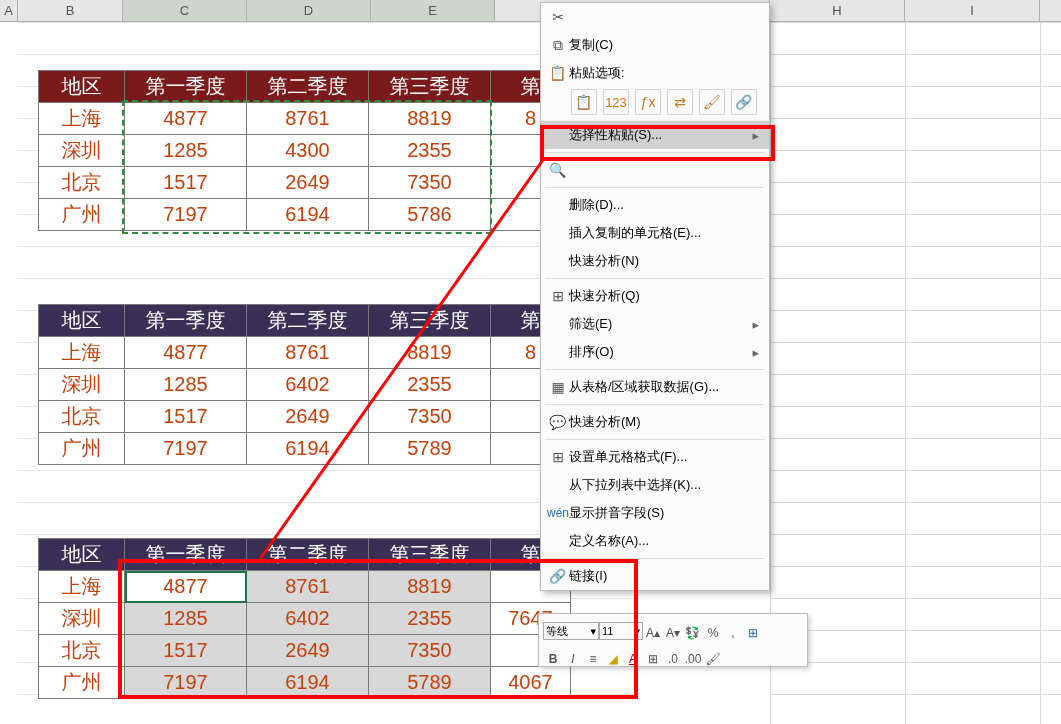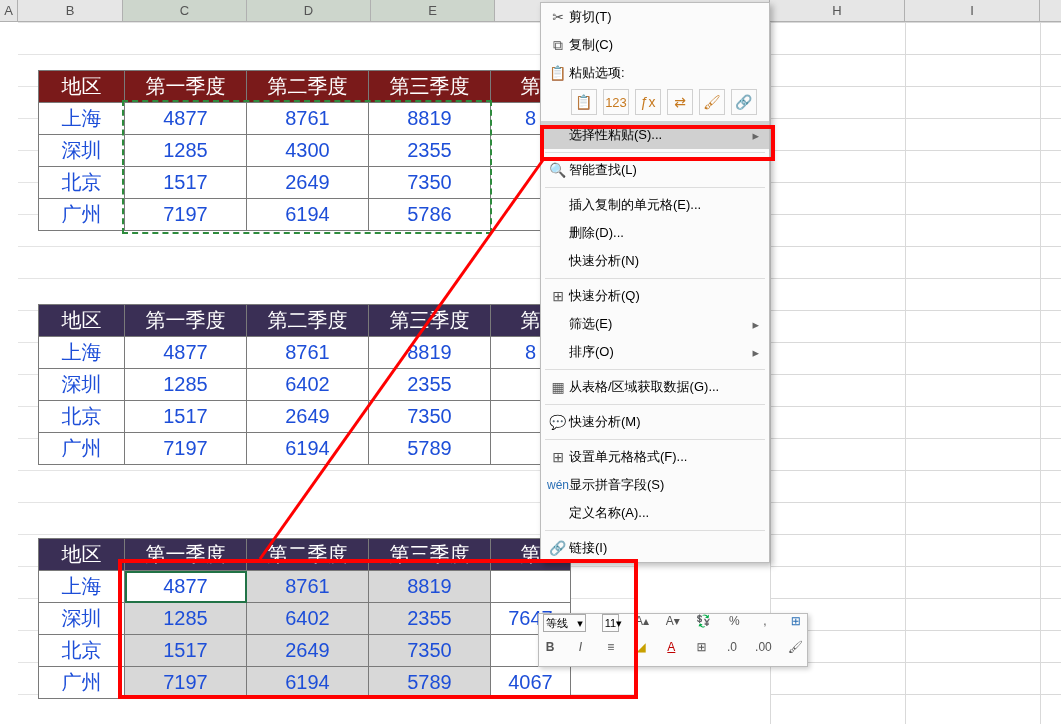"剪切(T)" span.lab { html: <span>剪切(T)</span> -> none }
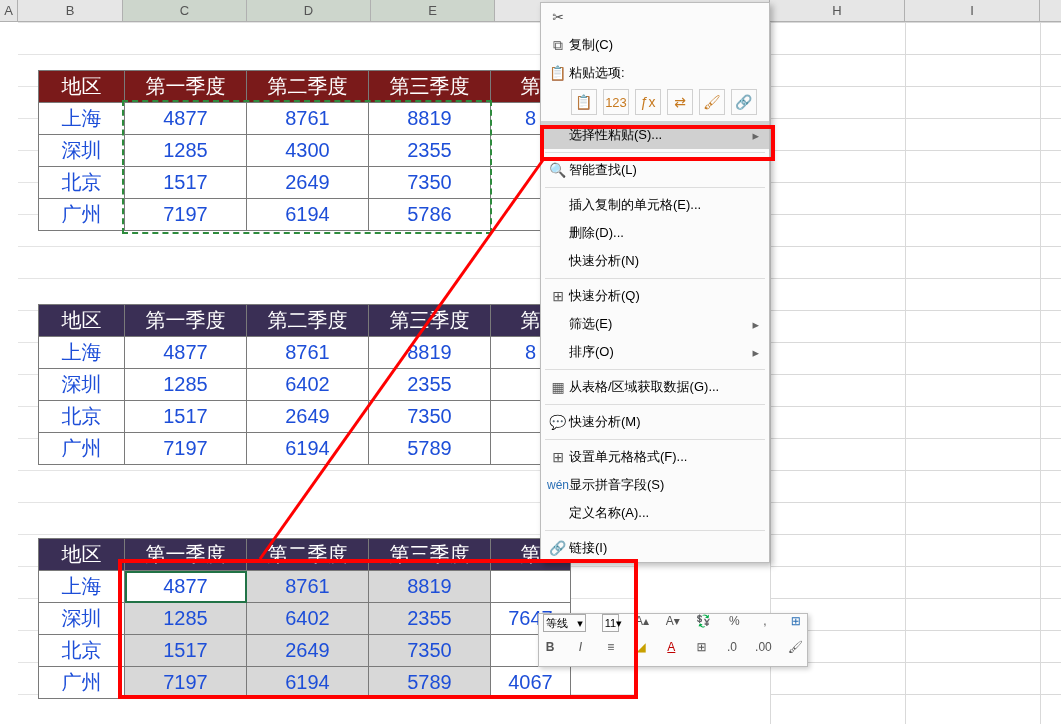"上海" .tbl td { color: #1d4ed8 -> #c2410c }
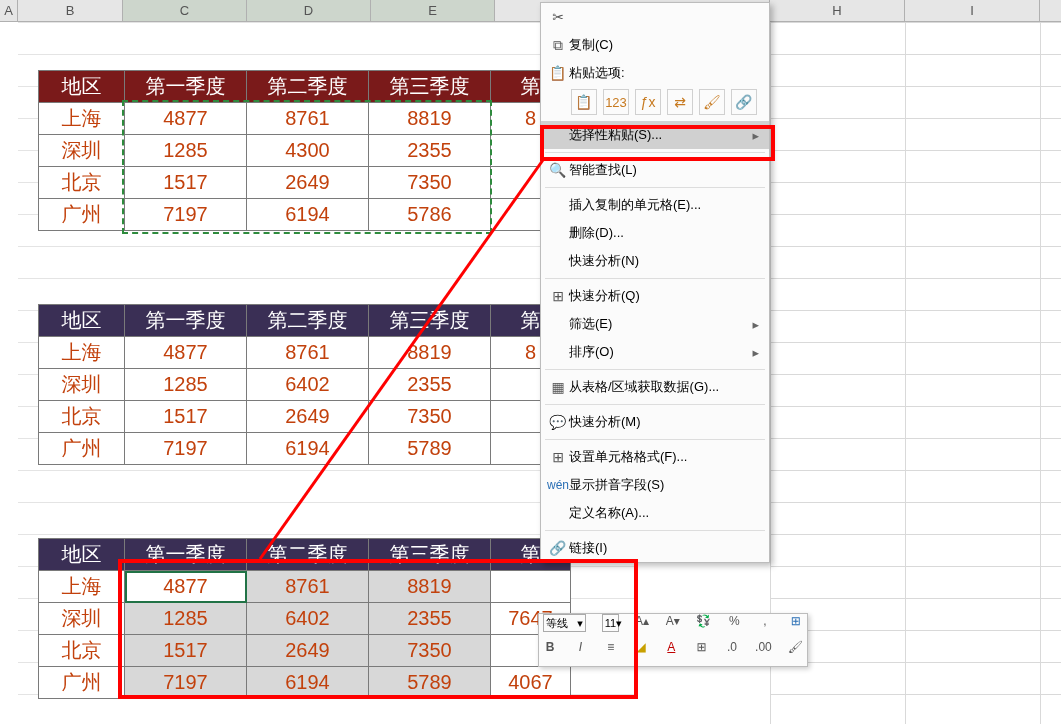"智能查找(L)" span.lab { html: <span>智能查找(L)</span> -> none }
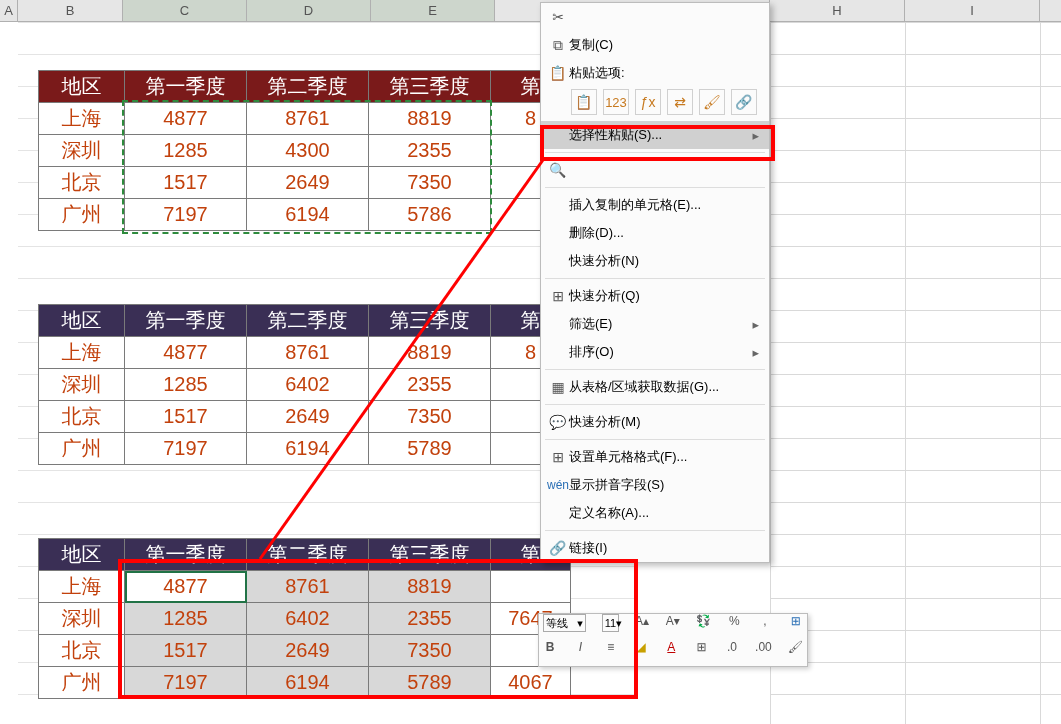"插入复制的单元格(E)..." div.mi { order: before "删除(D)..." -> after "删除(D)..." }
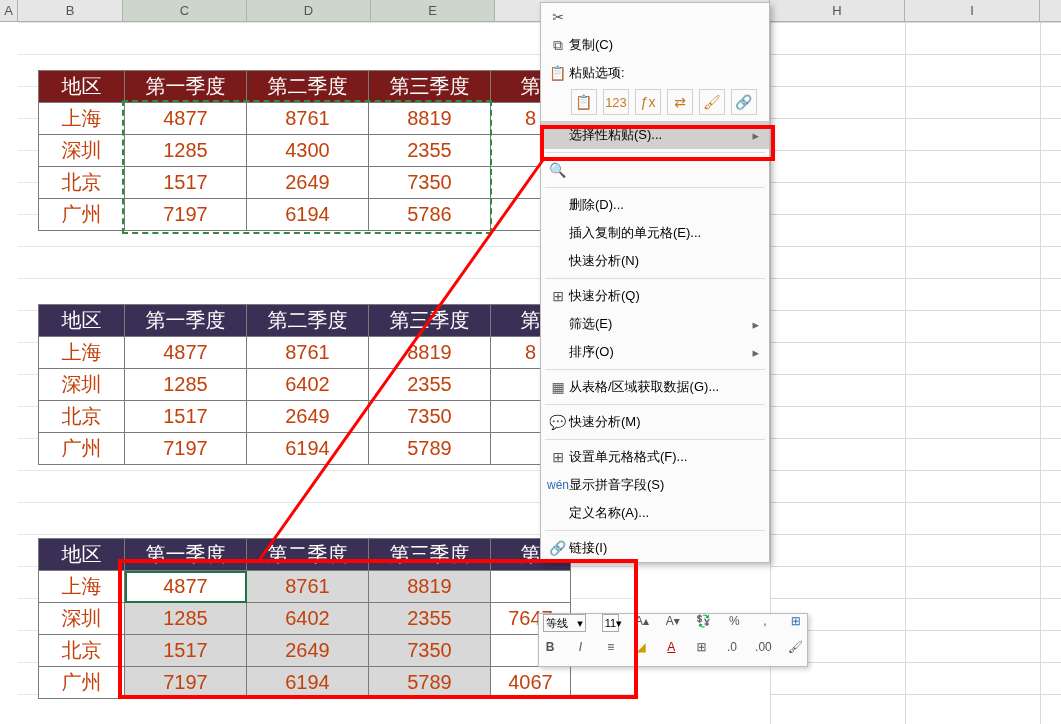"从下拉列表中选择(K)..." div.mi { html: none -> <div> <span></span> <span>从下拉列表中选择(K)...</span> </div> }
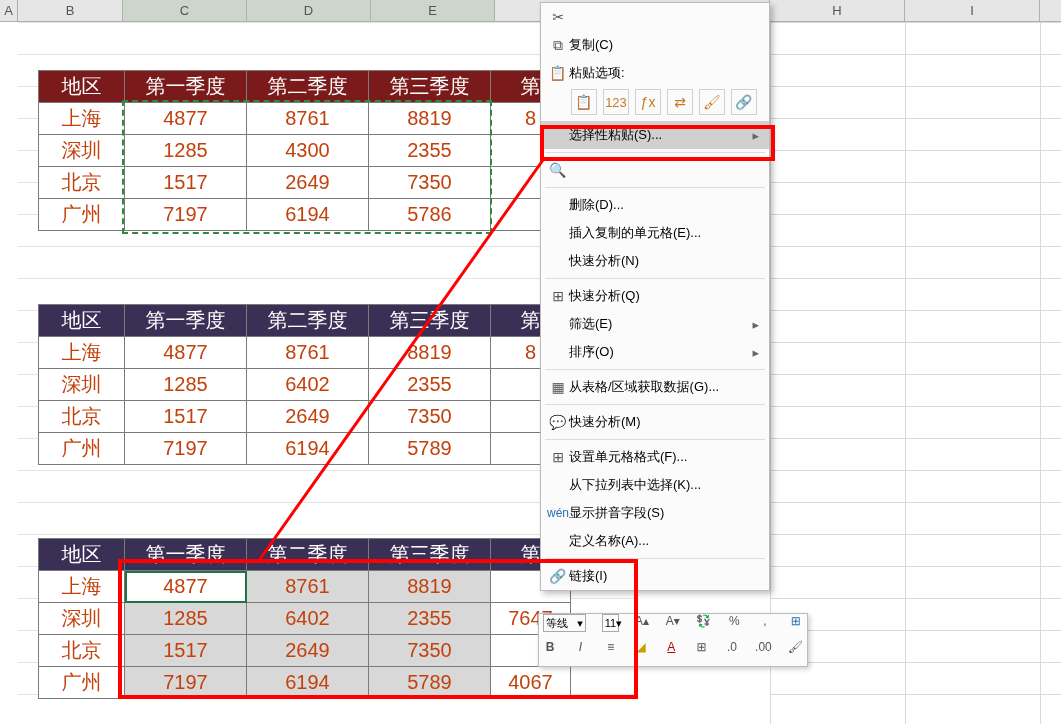"等线" .minibar .row1, .minibar .row2 { align-items: flex-start -> flex-end; gap: 16px -> 0 }
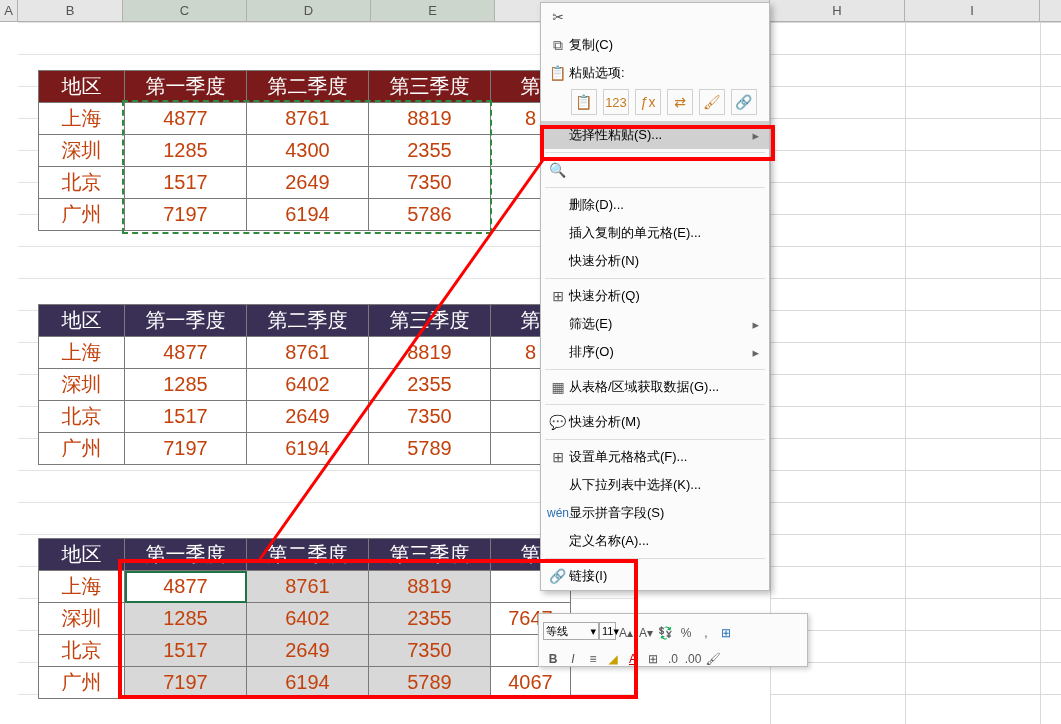"11" .minibar .numbox { width: 17px -> 44px }
